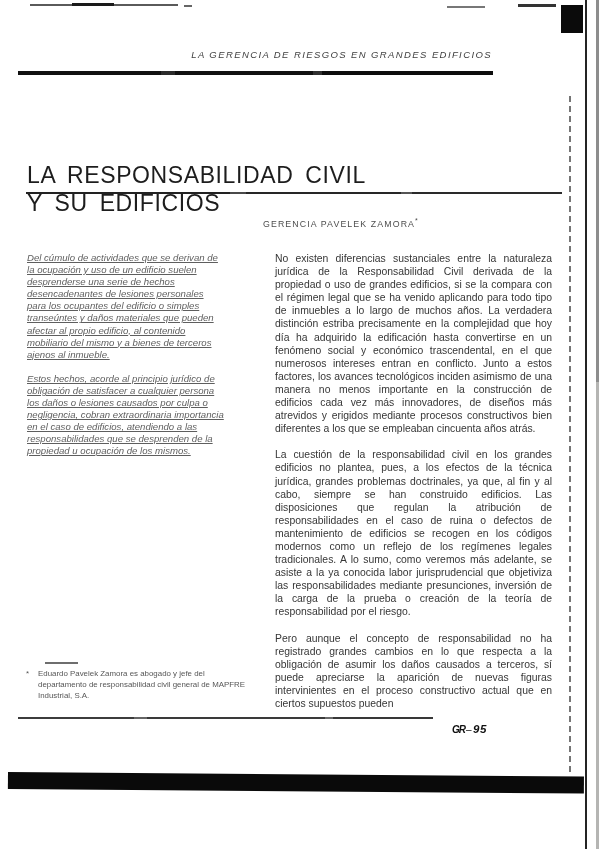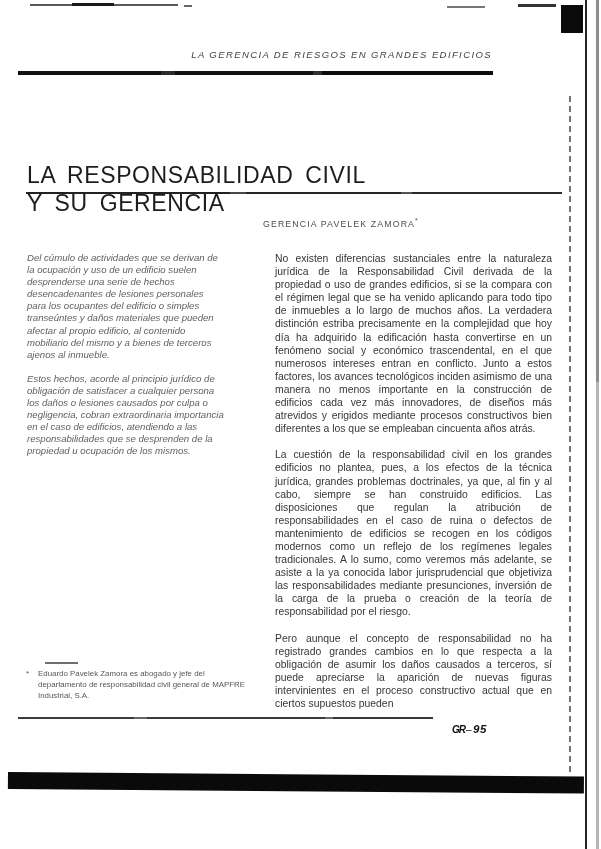"Y SU GERENCIA" div { text: GERENCIA -> EDIFICIOS }
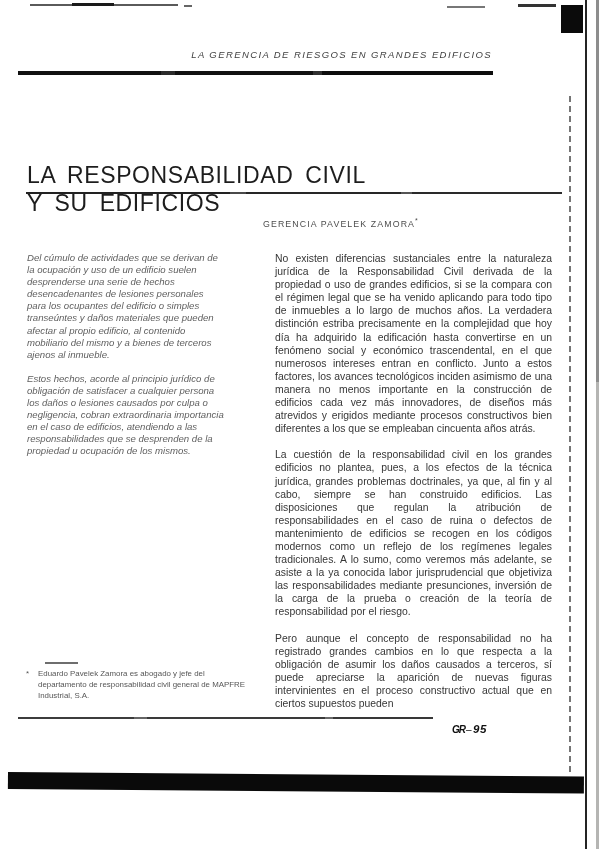"Del cúmulo de actividades que" .lead-col p { text-decoration: none -> underline }
